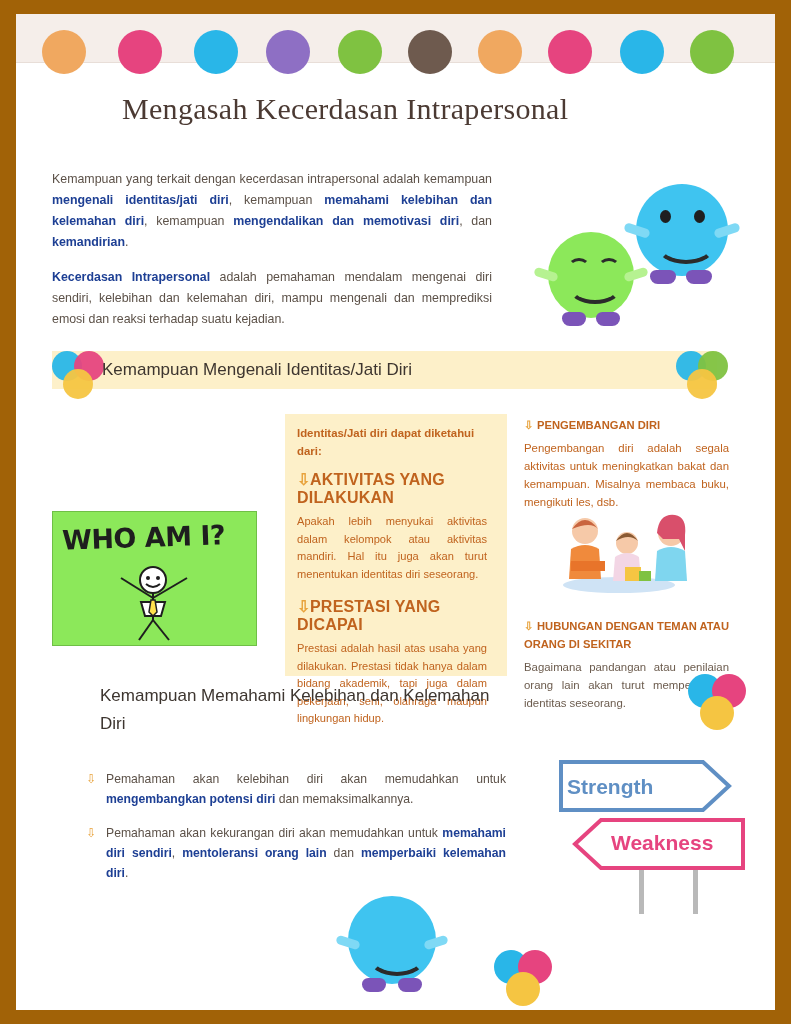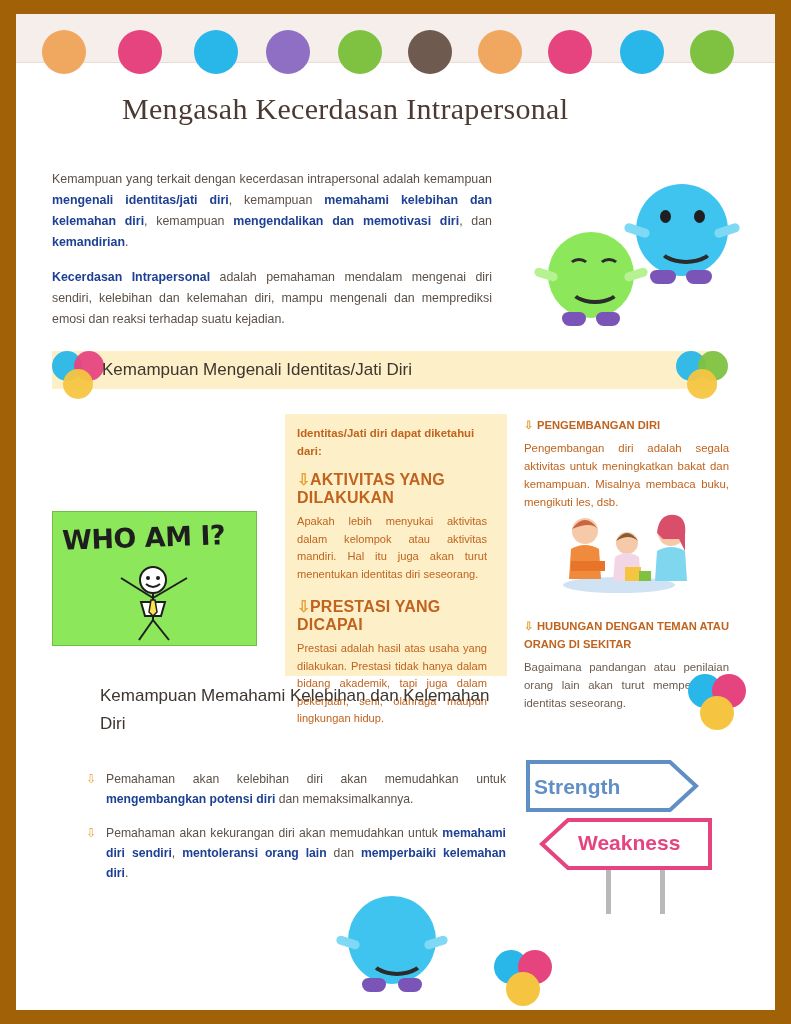"Strength" .sign { left: 504px -> 537px }
